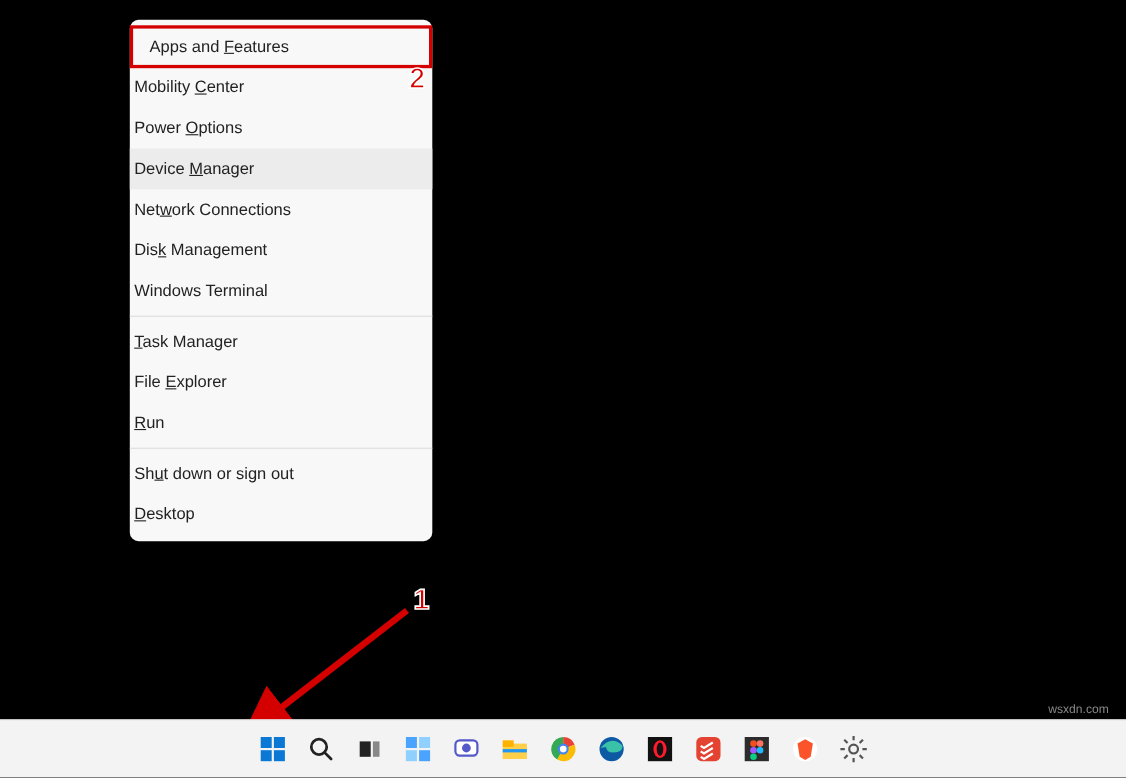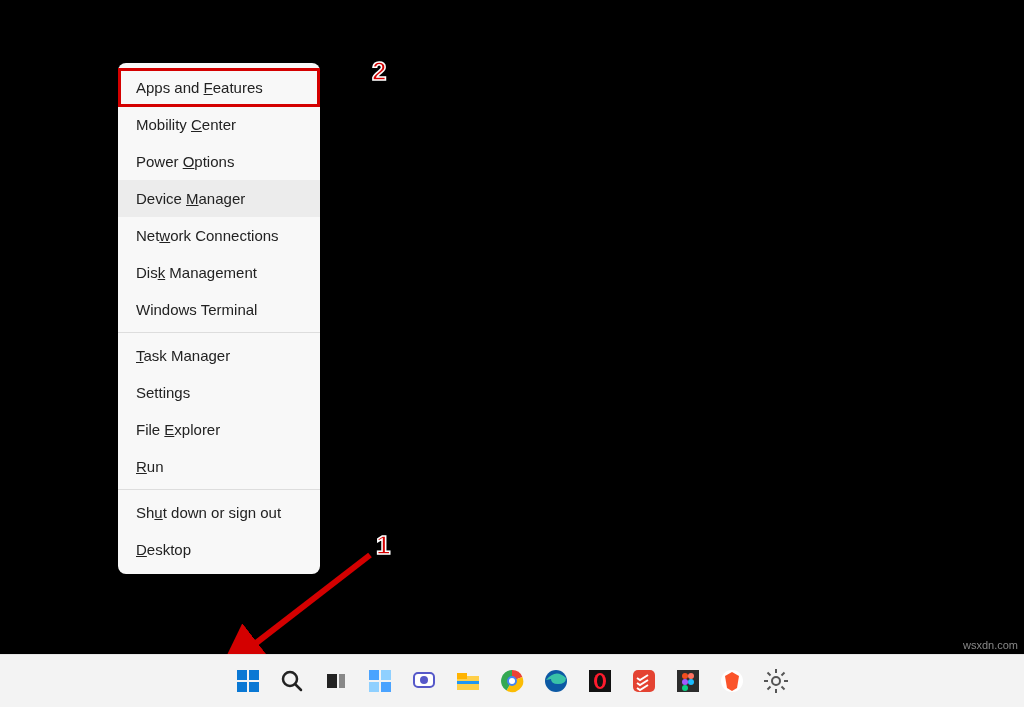"Apps and Features" .context-menu { margin-top: 45px -> none; width: 202px -> 275px }
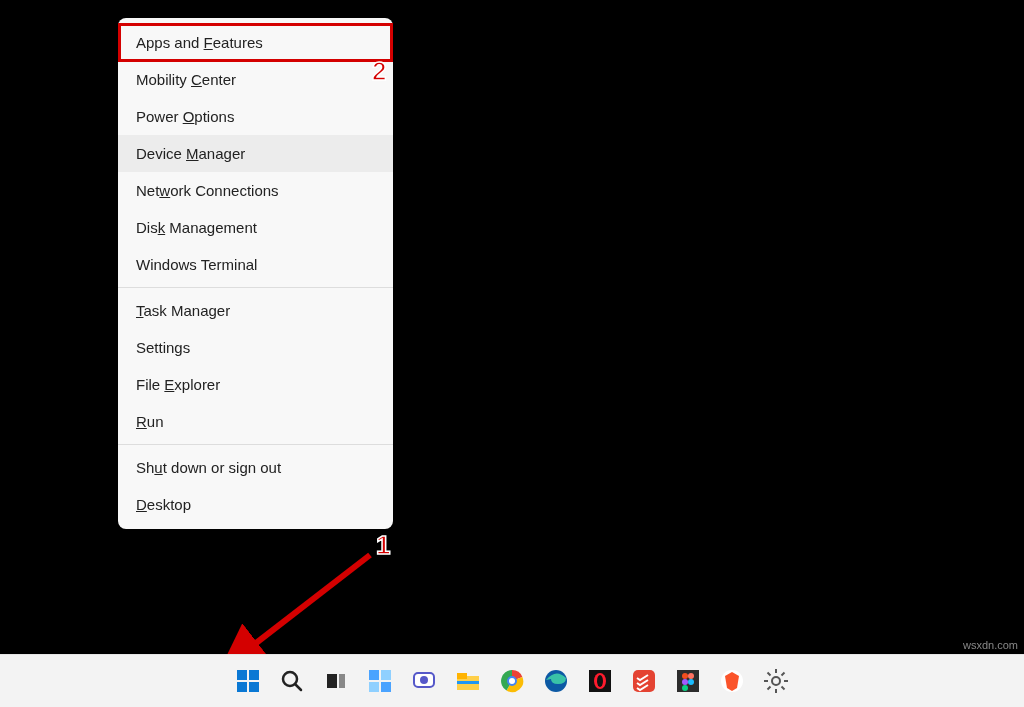"Mobility Center" .menu-item { padding: 8px 18px -> 8px 4px }
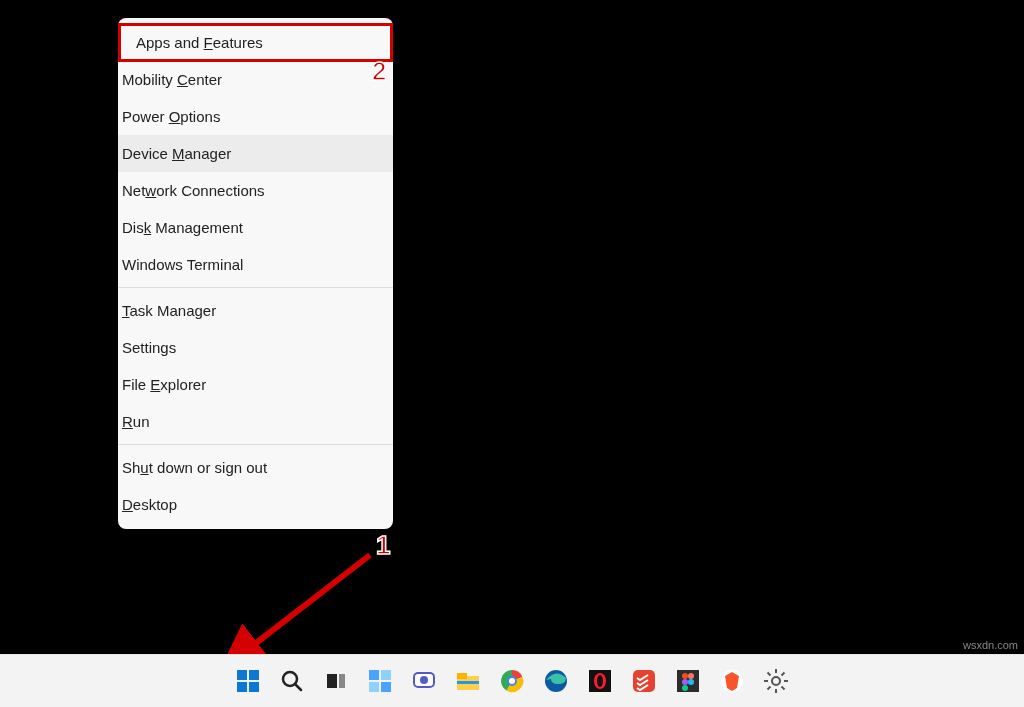"Settings" div.menu-item { html: <div>Settin<span>g</span>s</div> -> none }
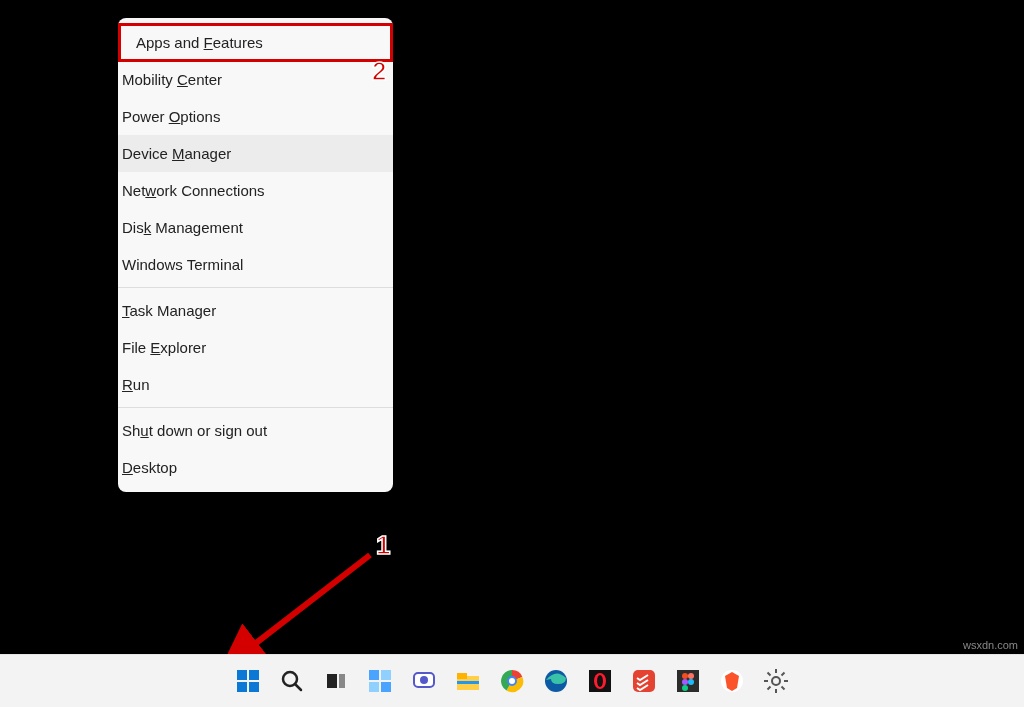"wsxdn.com" .watermark { right: 6px -> 16px }
